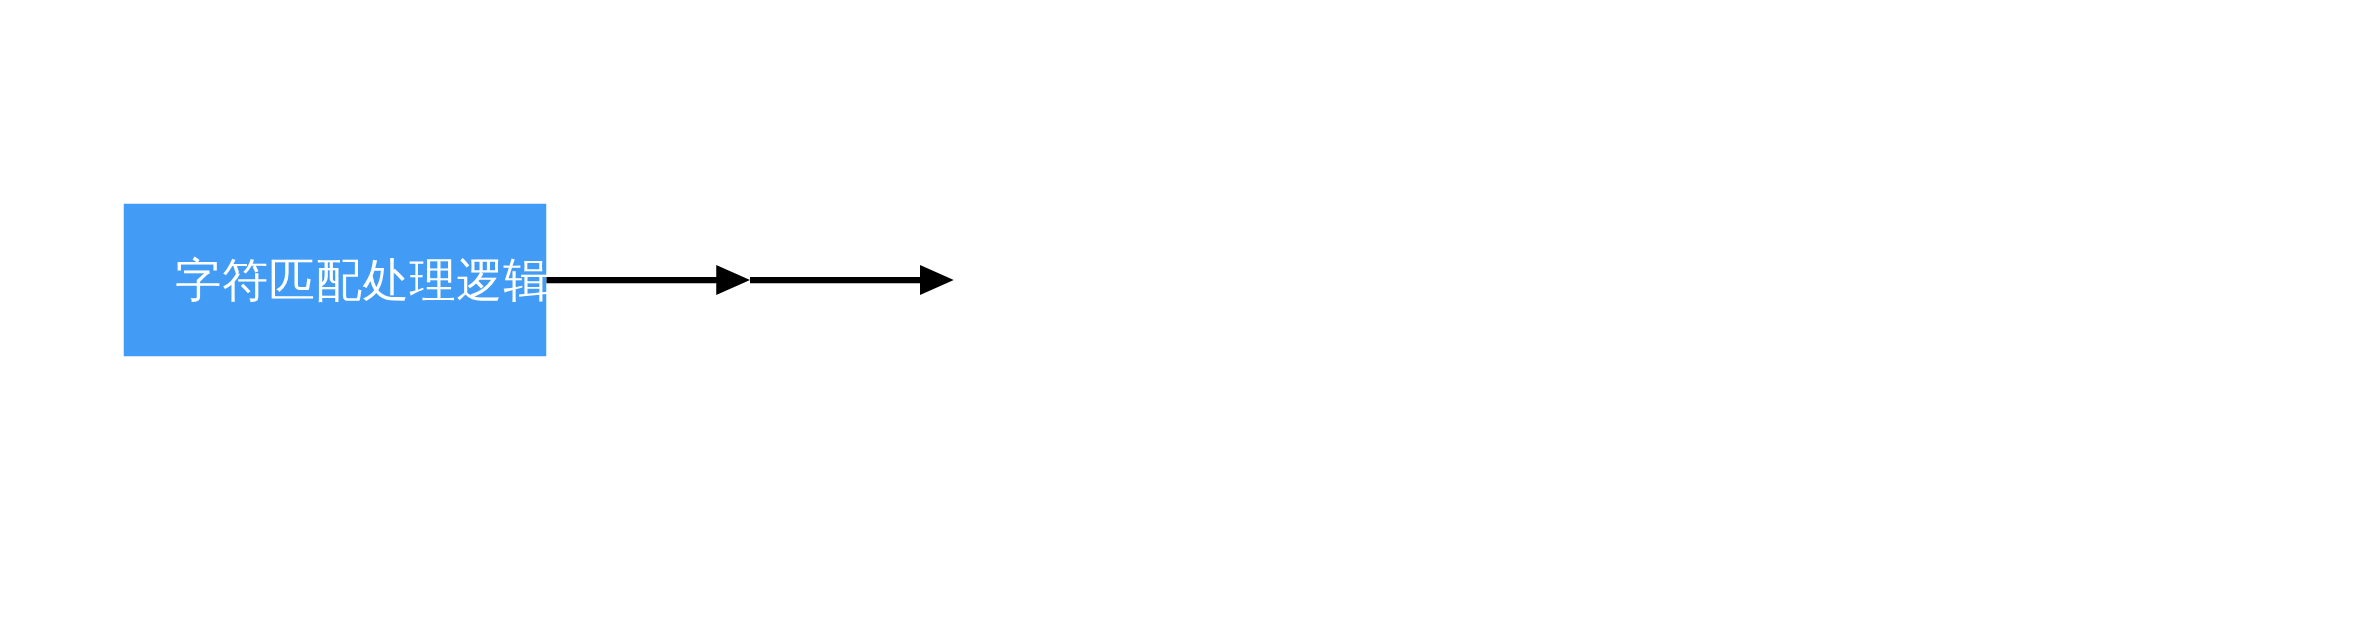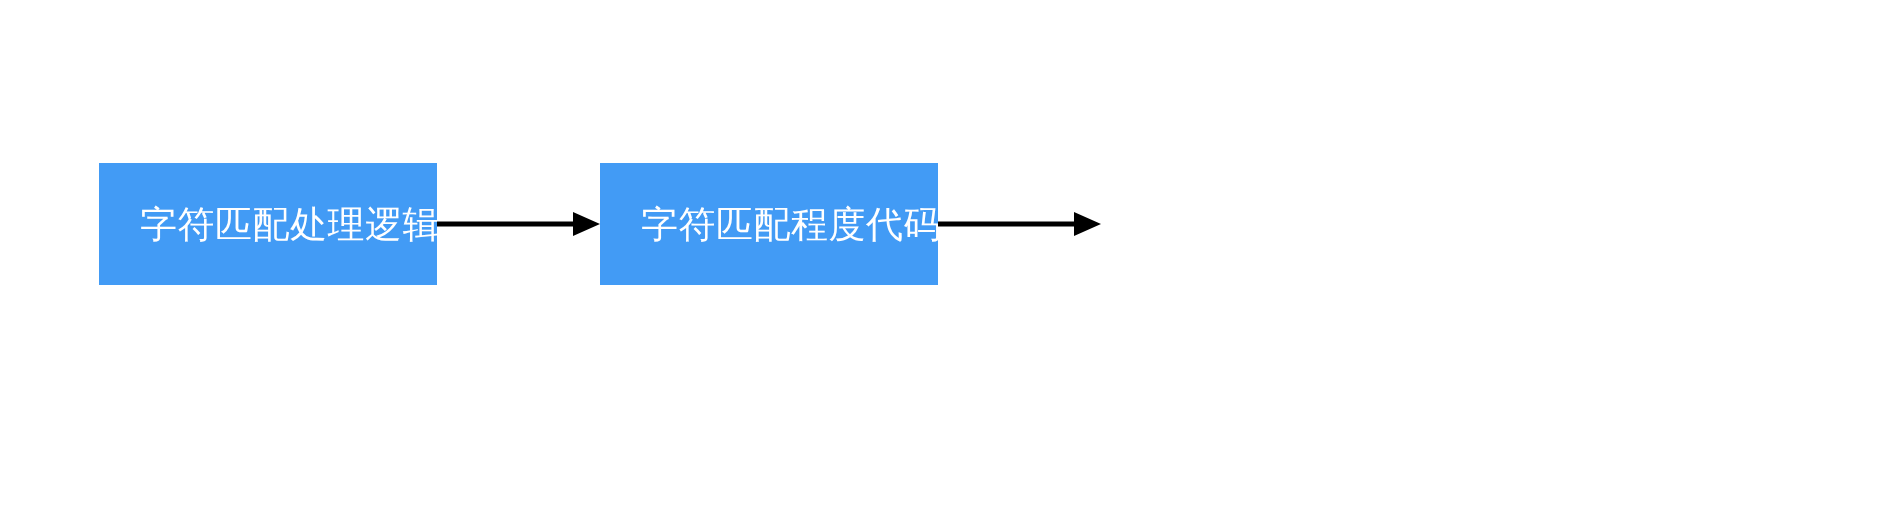"字符匹配程度代码" div.node { html: <div> <span>字符匹配程度代码</span> </div> -> none }
